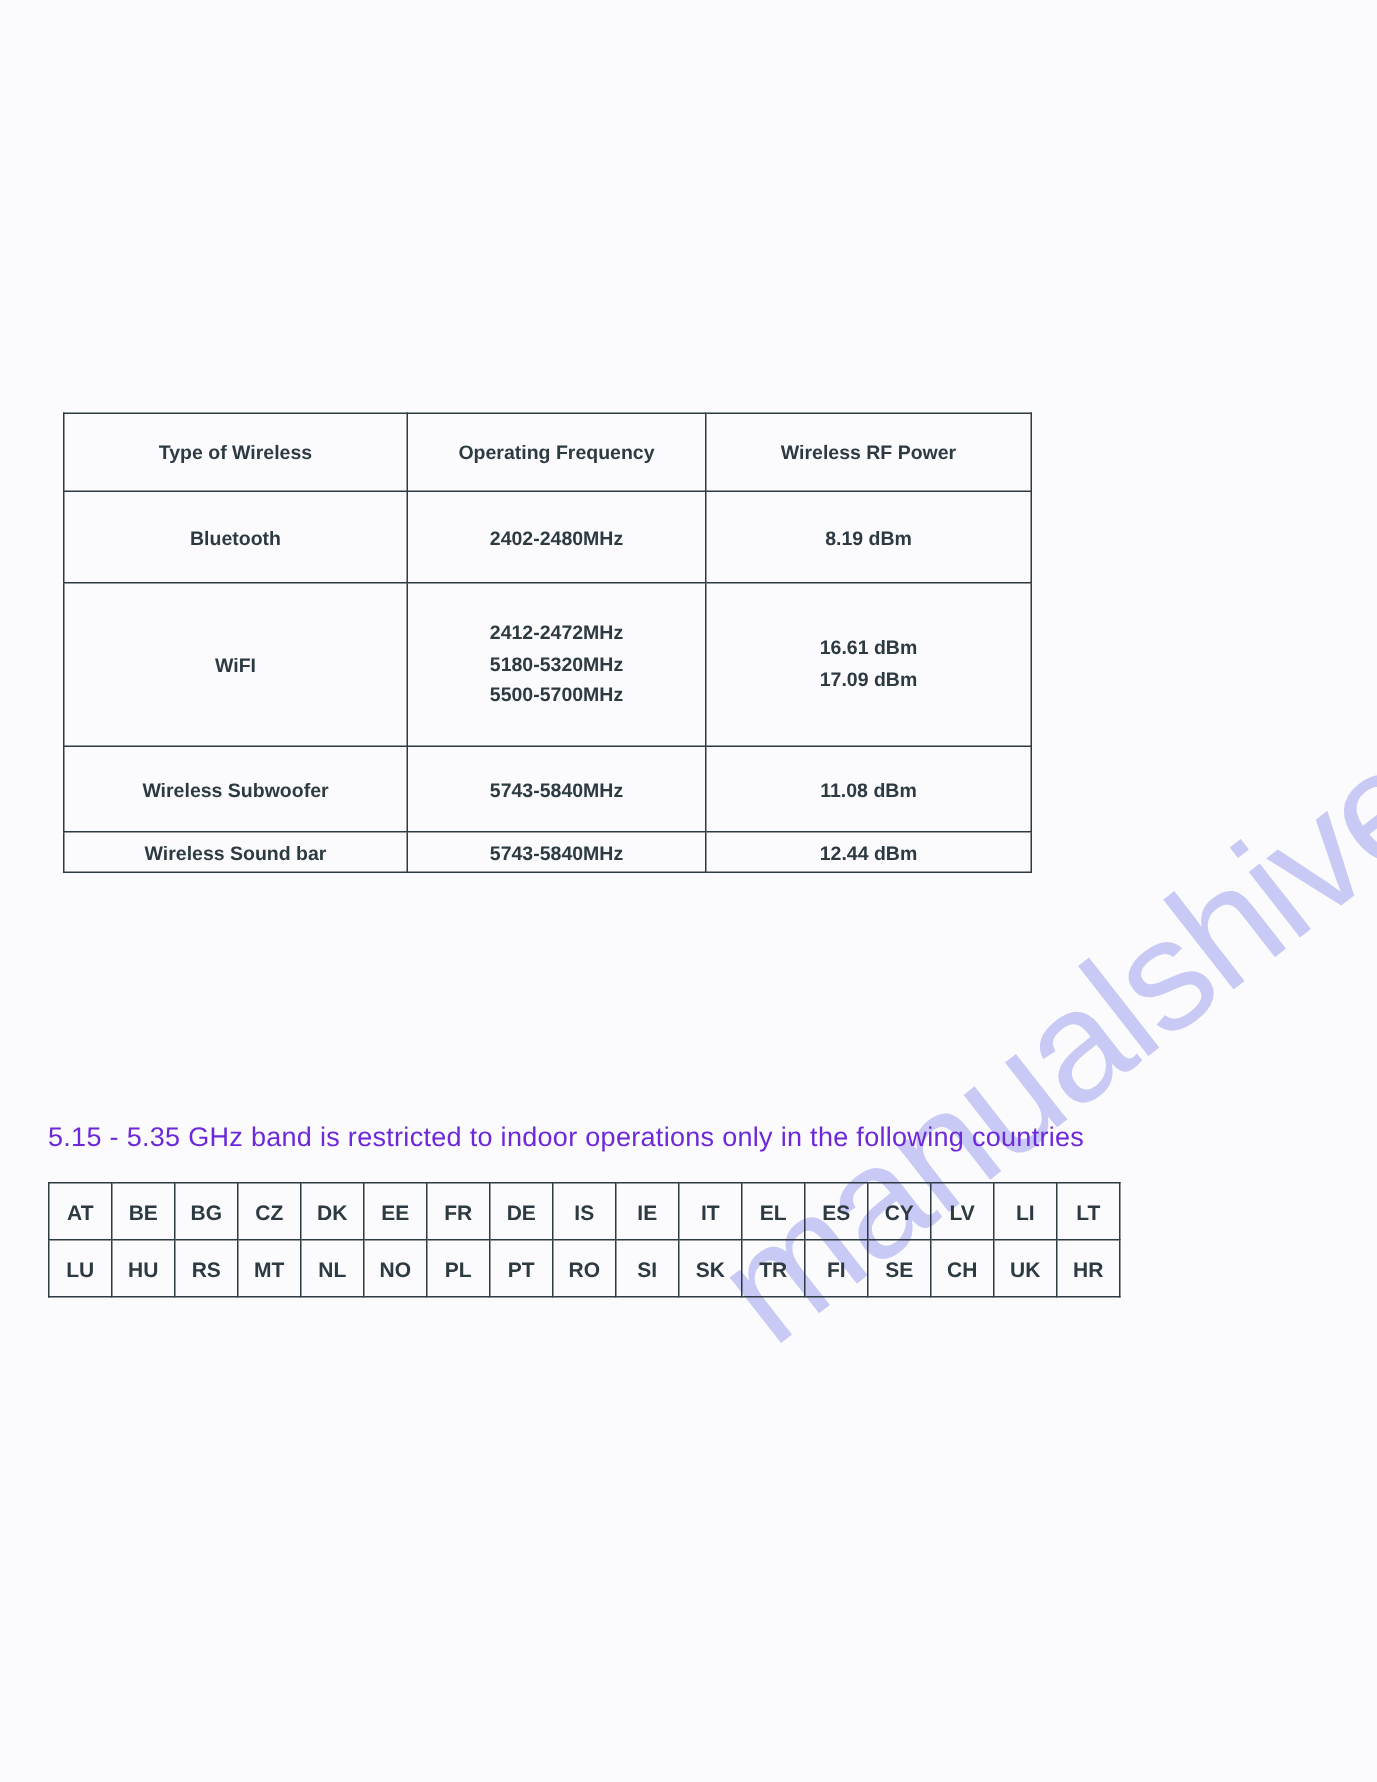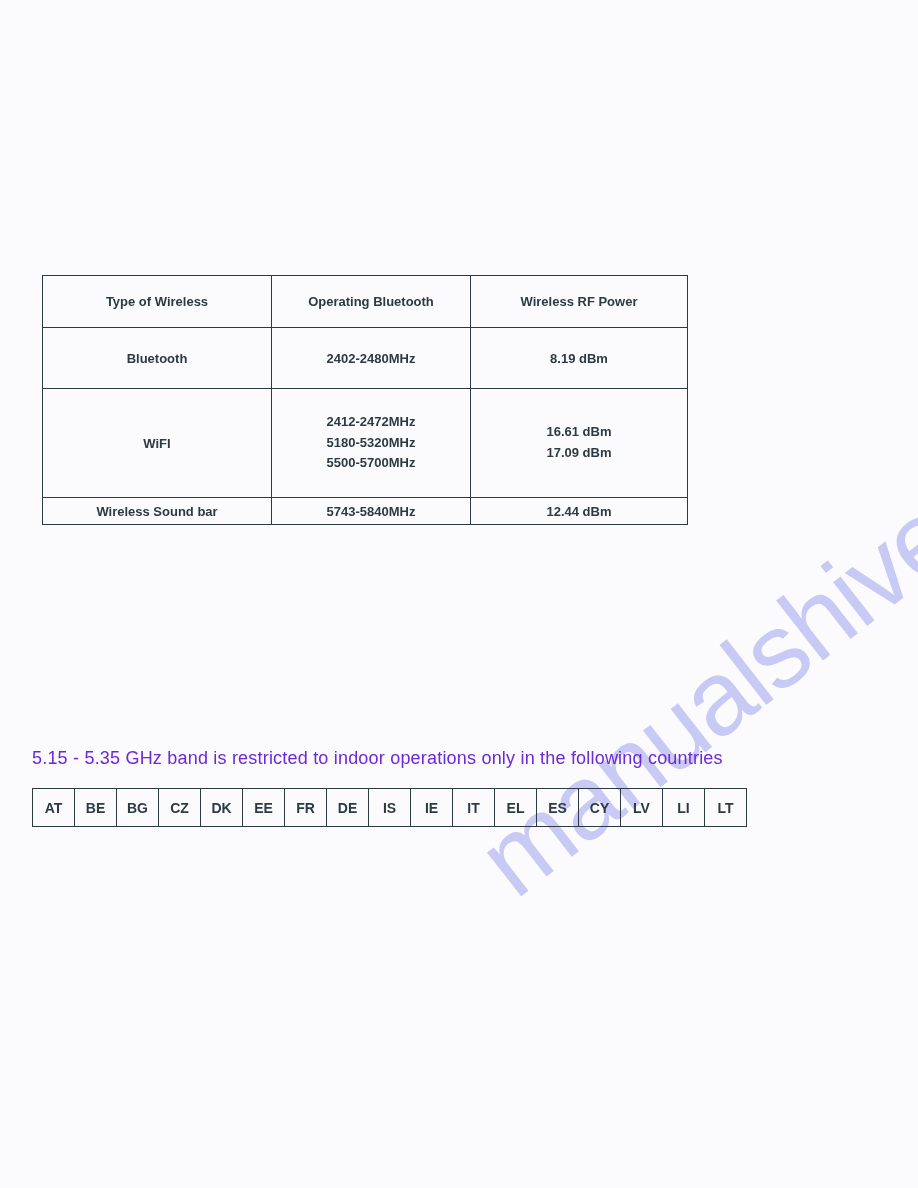"Operating Bluetooth" th.col1 { text: Bluetooth -> Frequency }
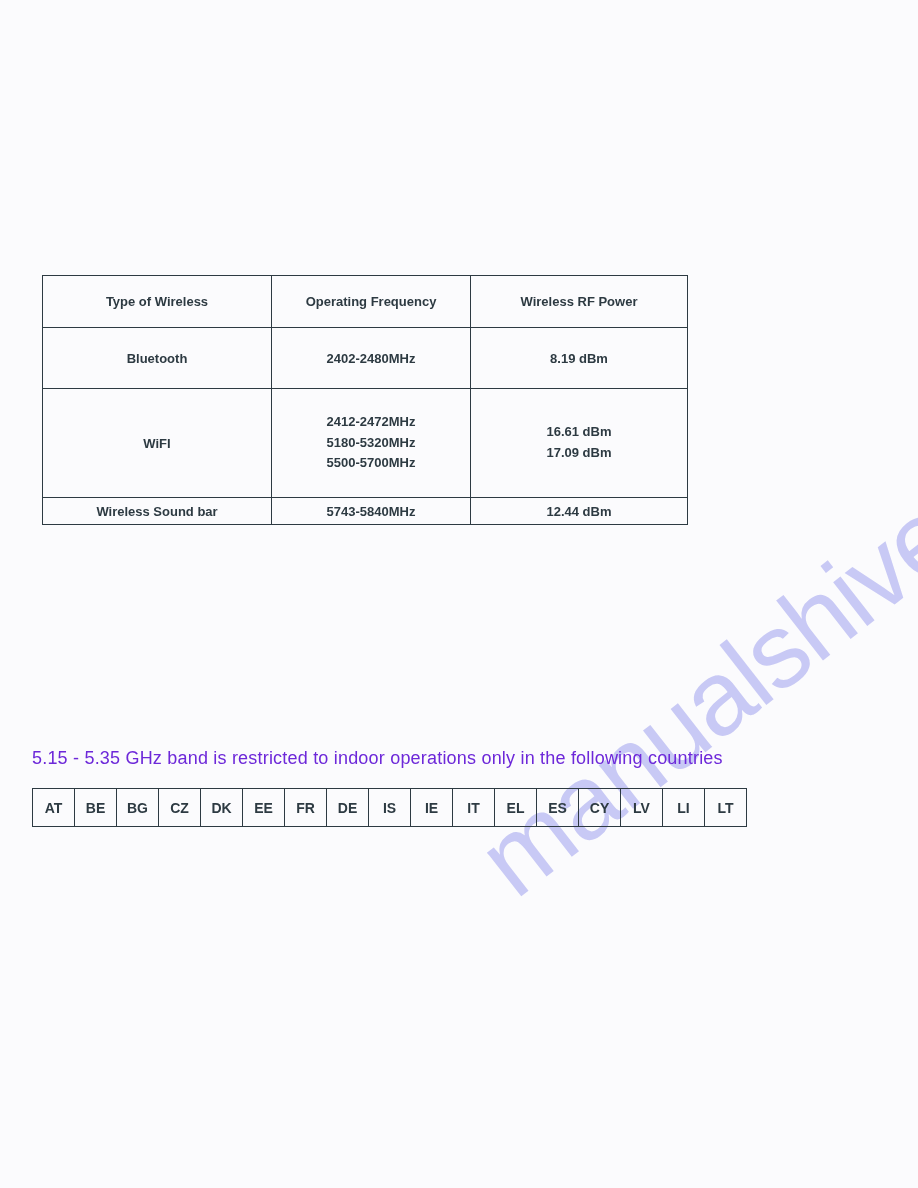"Wireless Subwoofer" tr.rh-sub { html: none -> <tr> <td>Wireless Subwoofer</td> <td>5743-5840MHz</td> <td>11.08 dBm</td> </tr> }
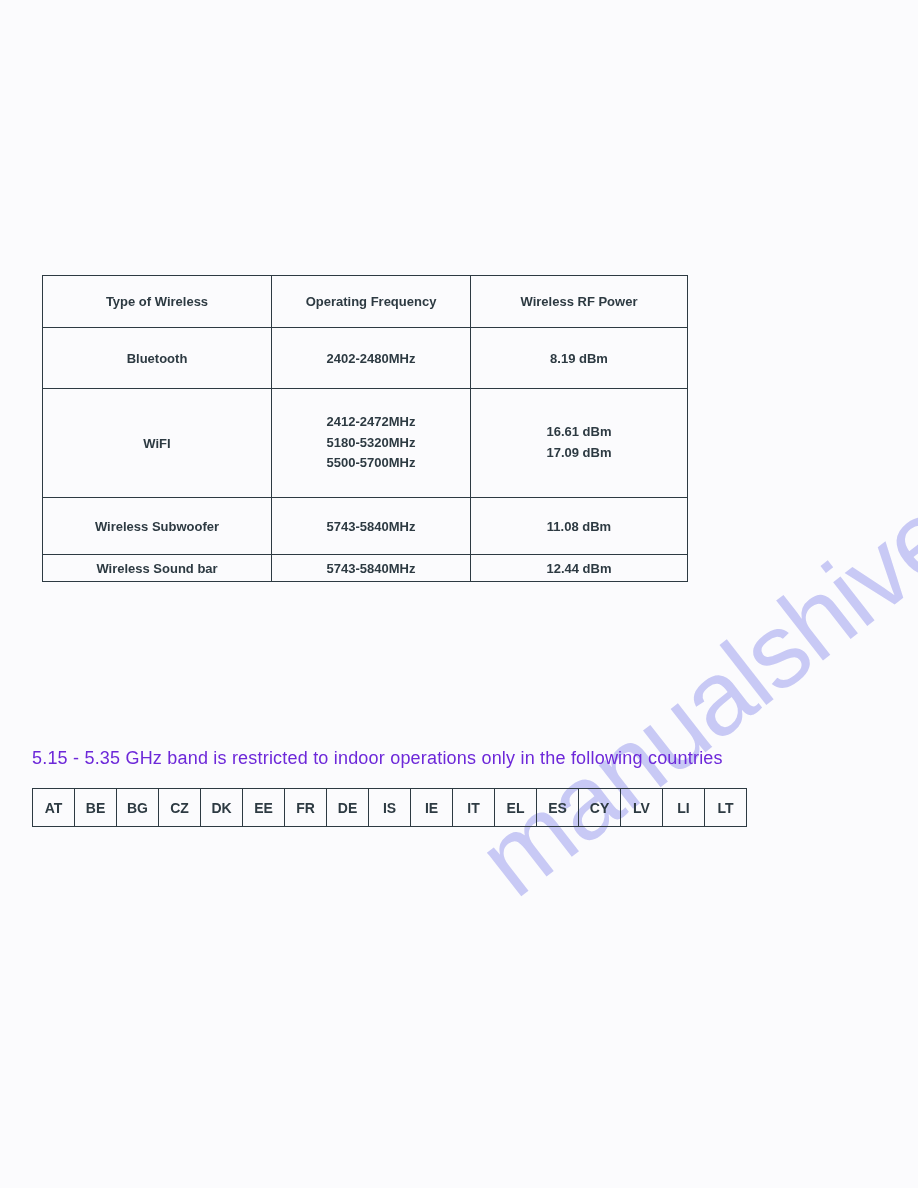"LU" tr { html: none -> <tr> <td>LU</td> <td>HU</td> <td>RS</td> <td>MT</td> <td>NL</td> <td>NO</td> <td>PL</td> <td>PT</td> <td>RO</td> <td>SI</td> <td>SK</td> <td>TR</td> <td>FI</td> <td>SE</td> <td>CH</td> <td>UK</td> <td>HR</td> </tr> }
